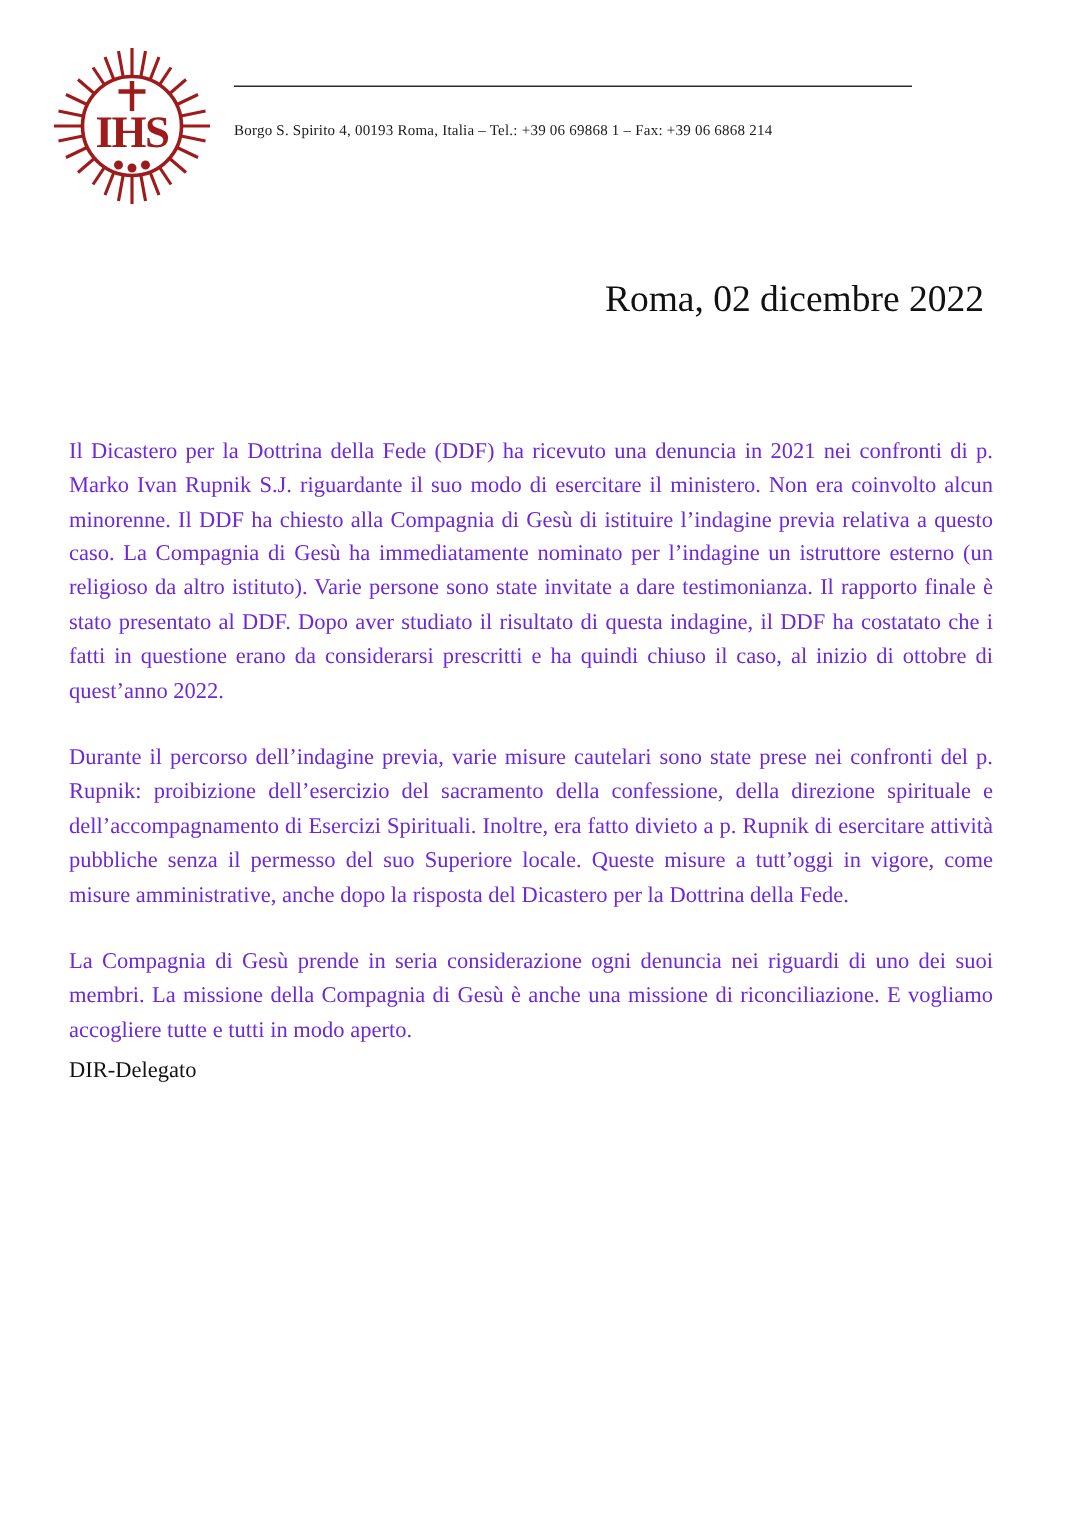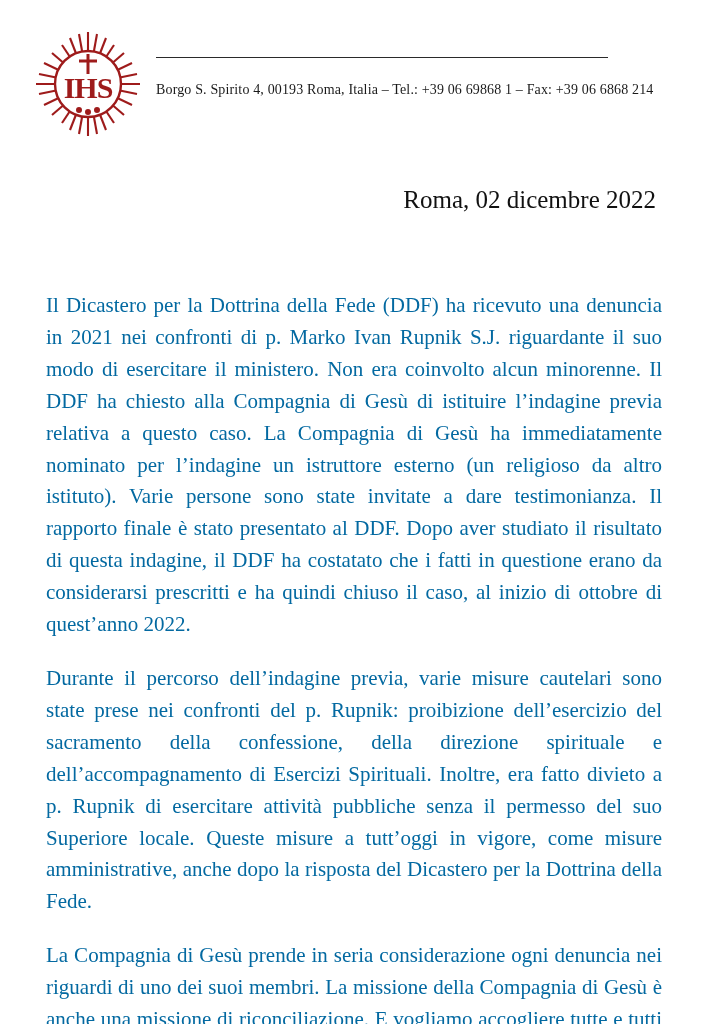"Borgo S. Spirito 4, 00193" .org-address { font-size: 14px -> 10px }
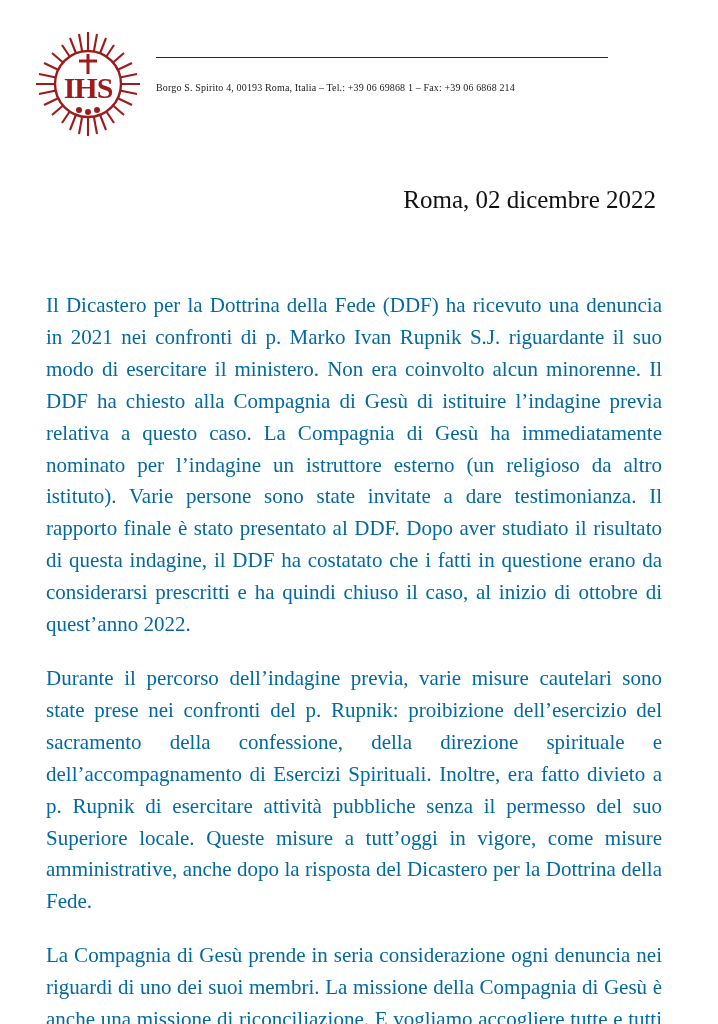"Il Dicastero per la Dottrina" .body-copy p { color: #0369a1 -> #6d28d9; font-size: 21px -> 15px }
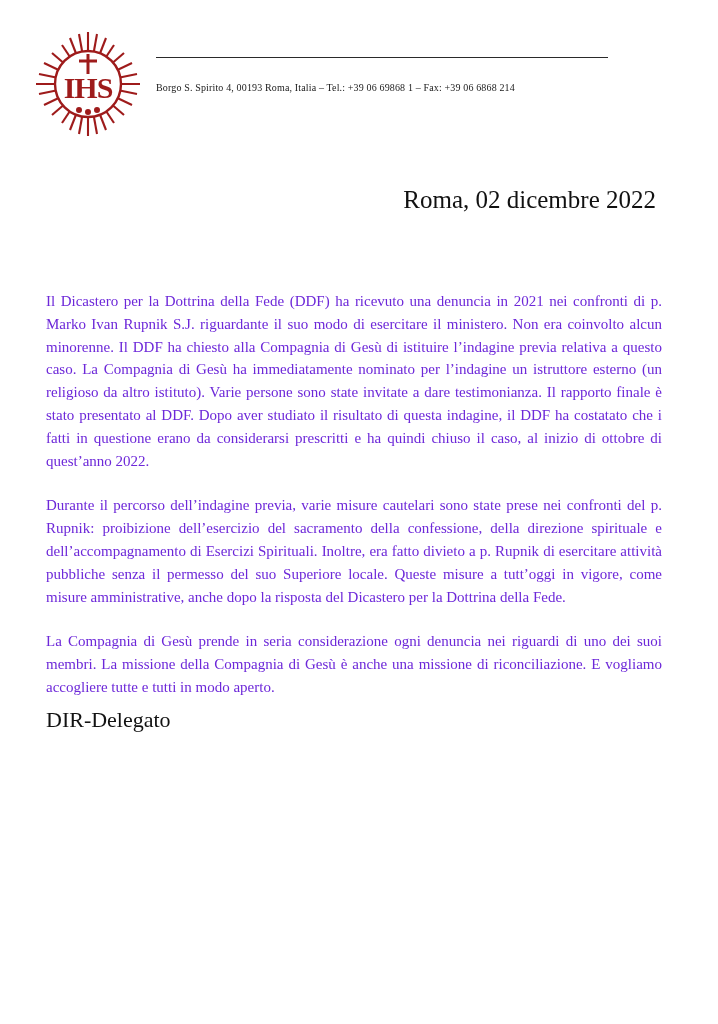"DIR-Delegato" .signature { font-size: 22px -> 15px }
